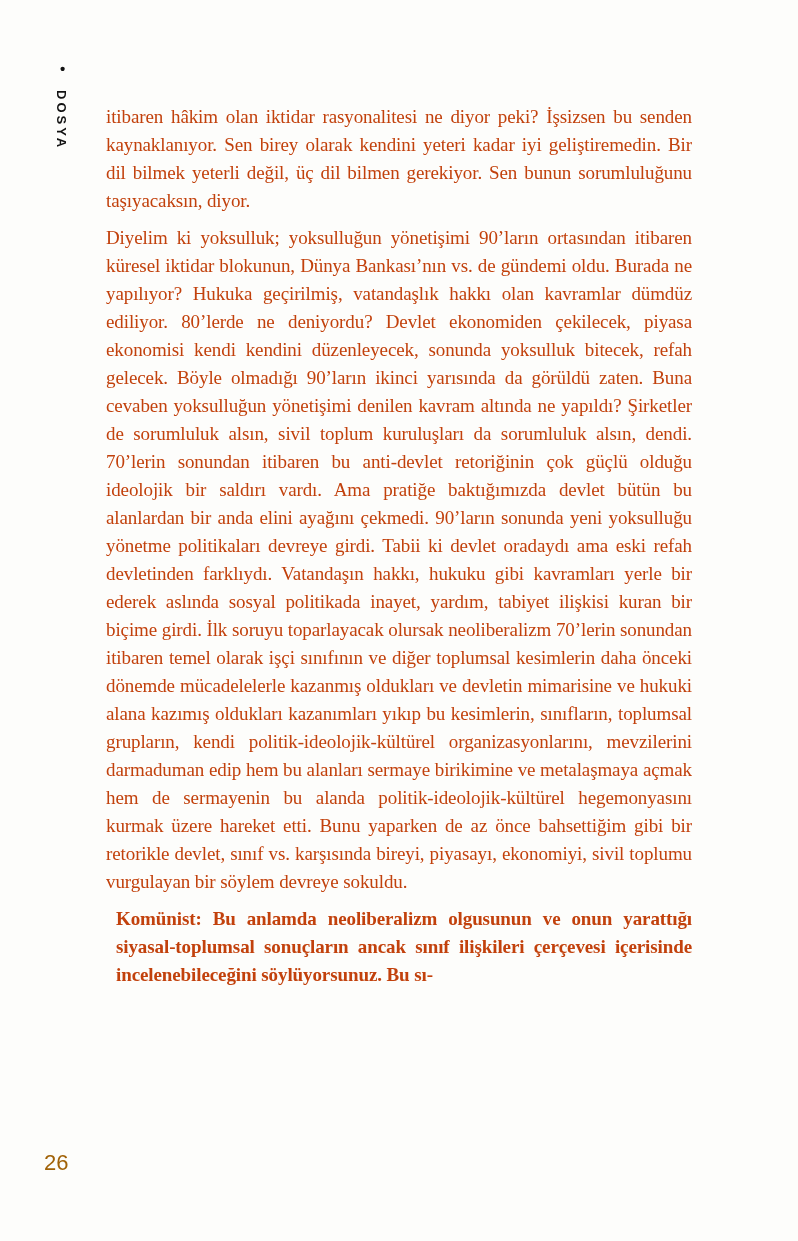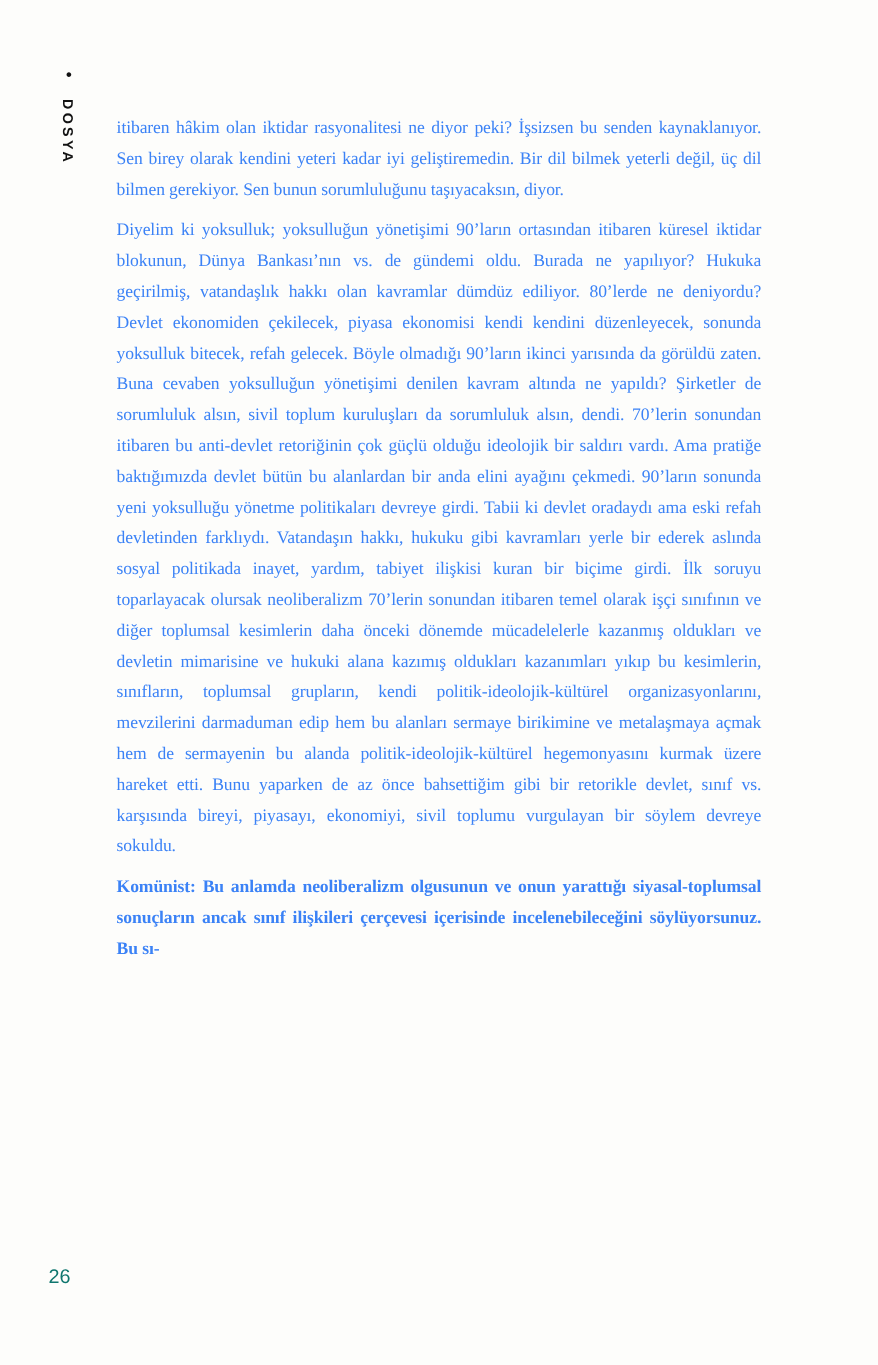"itibaren hâkim olan iktidar" p.para { color: #3b82f6 -> #c2410c; font-size: 16px -> 19px }
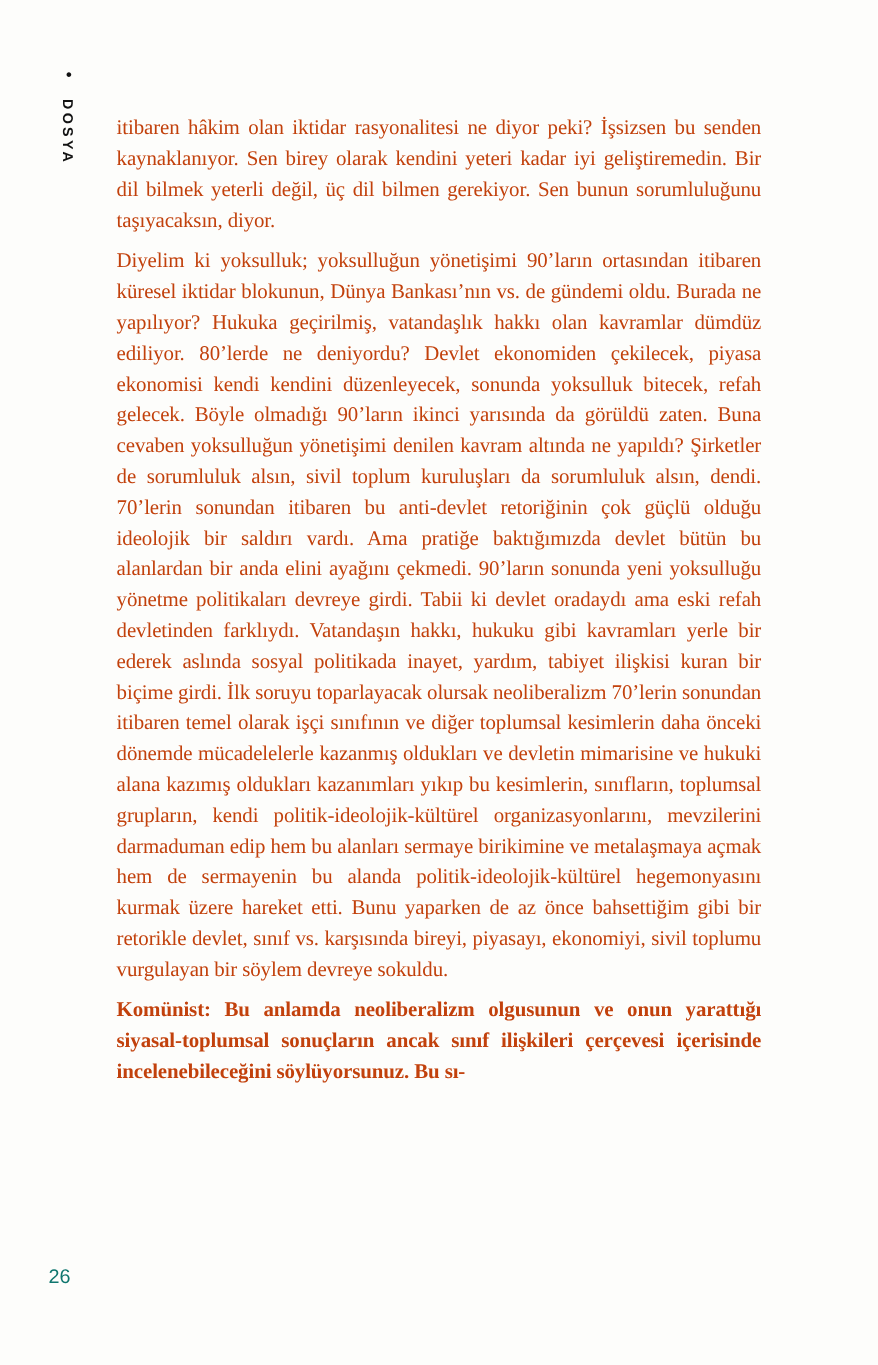"Komünist: Bu anlamda neoliberalizm" p.para.bold { margin-left: none -> 10px }
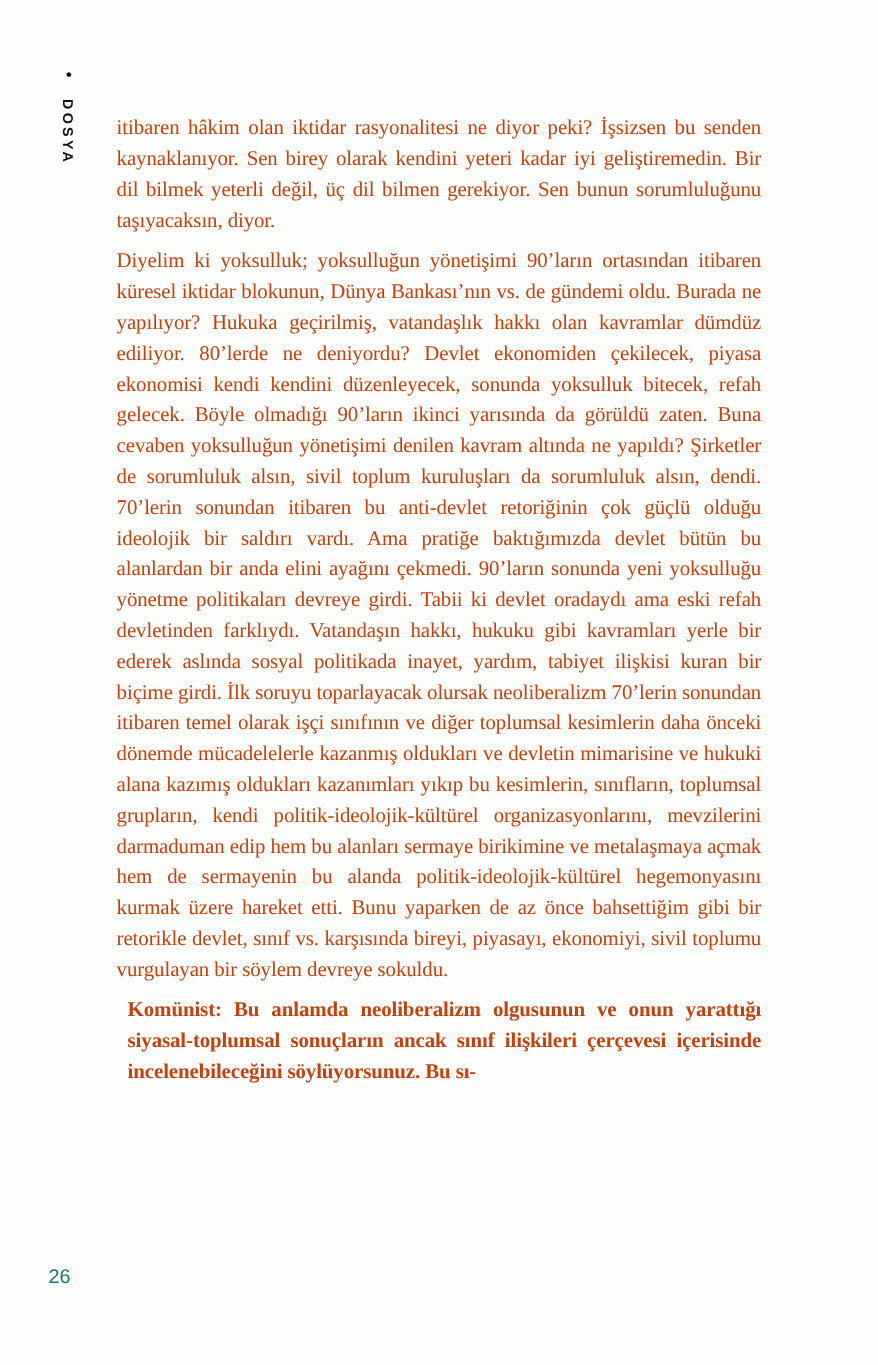"26" .page-number { color: #0f766e -> #a16207; font-size: 18px -> 22px }
